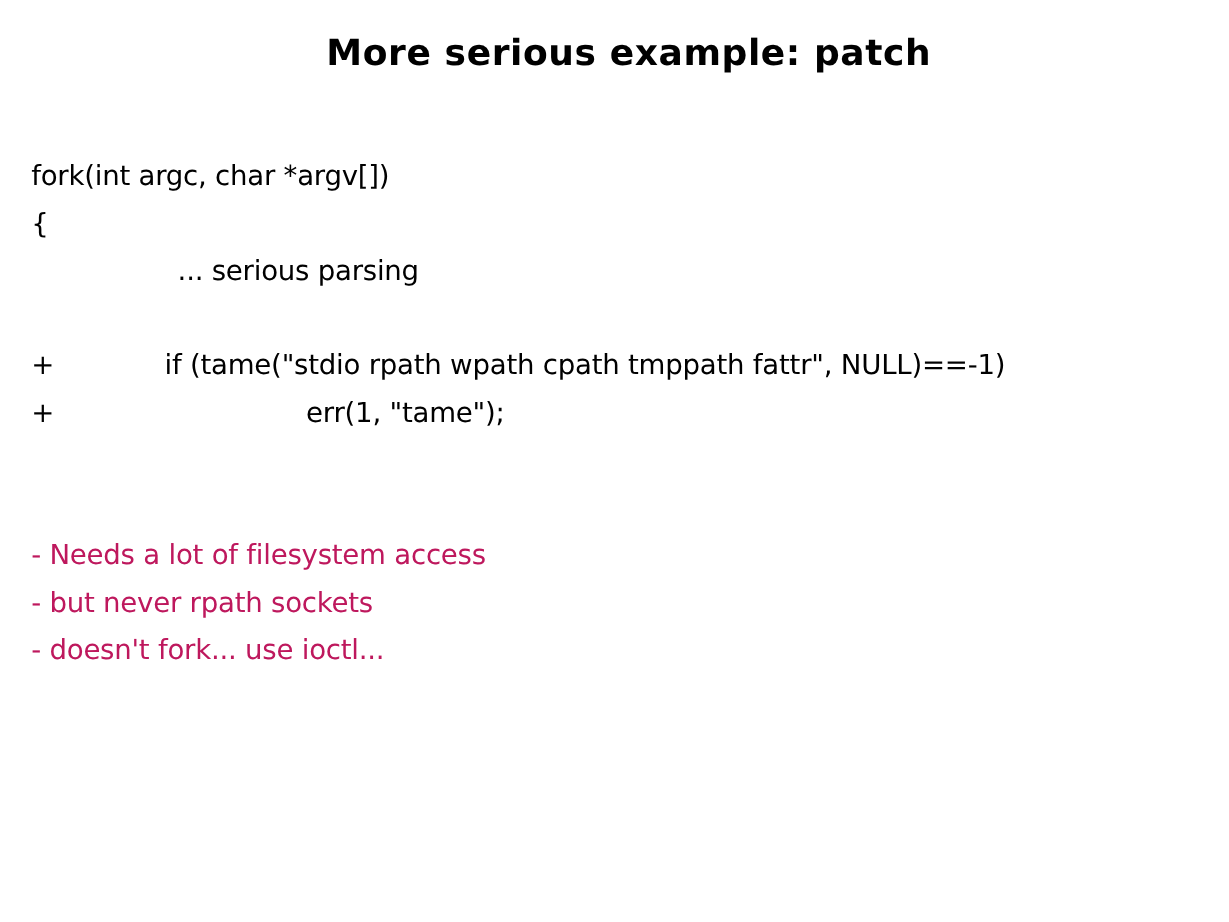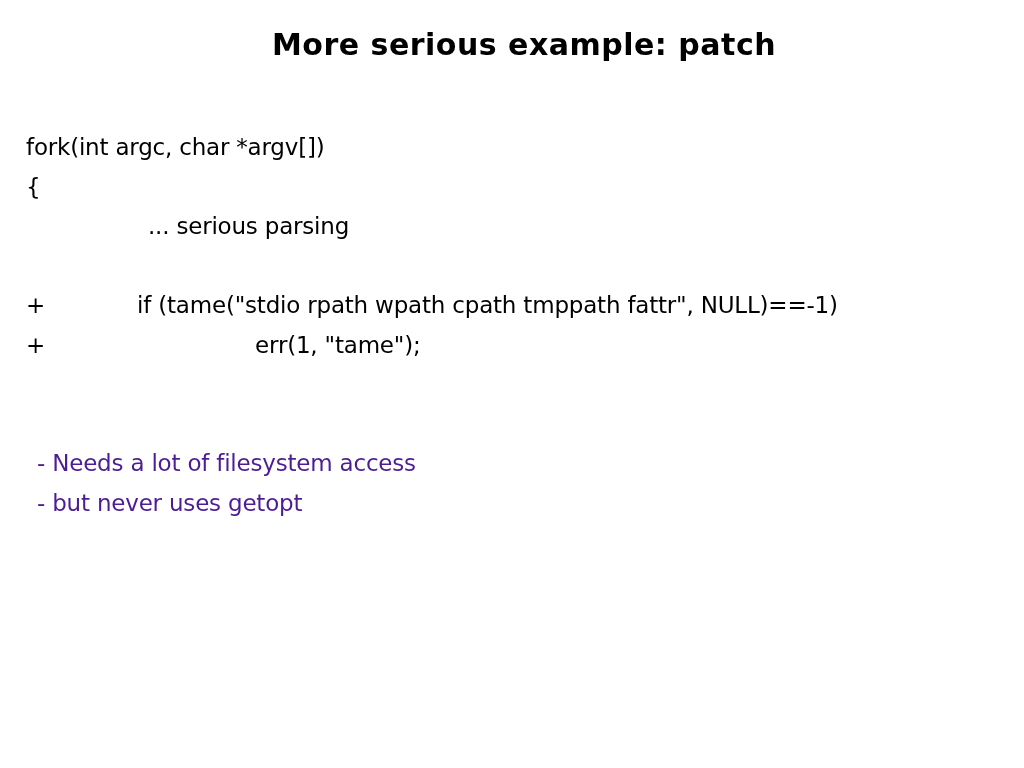"- Needs a lot of" .line.note { color: #4c1d95 -> #be185d; margin-left: 11px -> none }
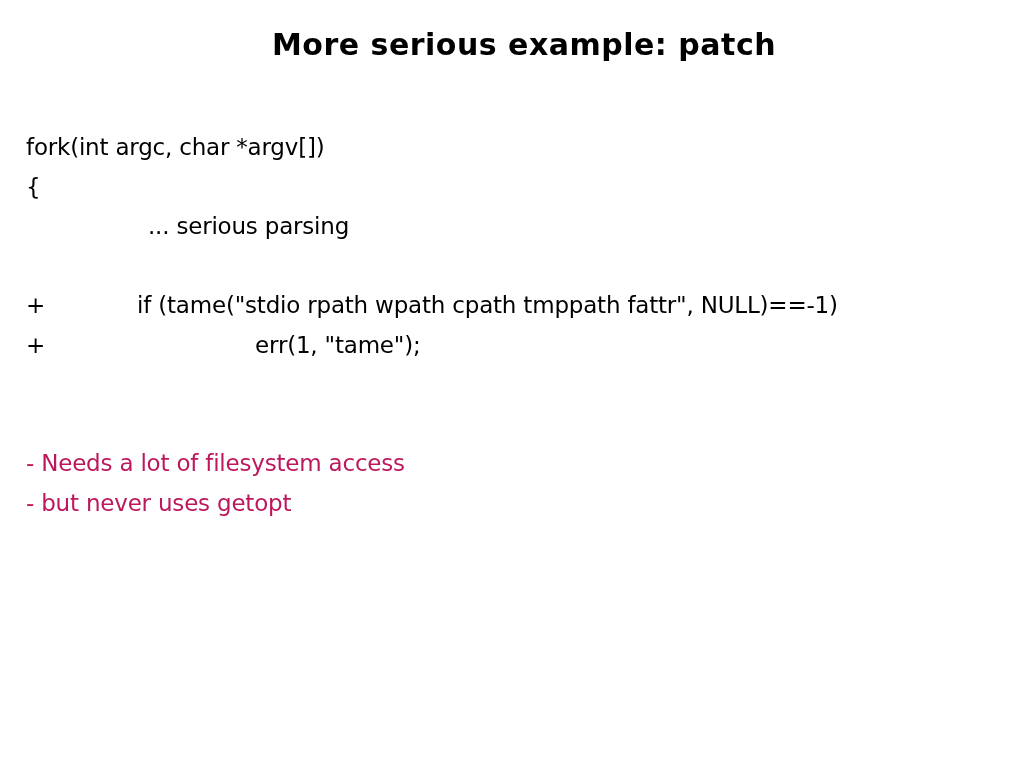"- but never uses getopt" span { text: uses getopt -> rpath sockets }
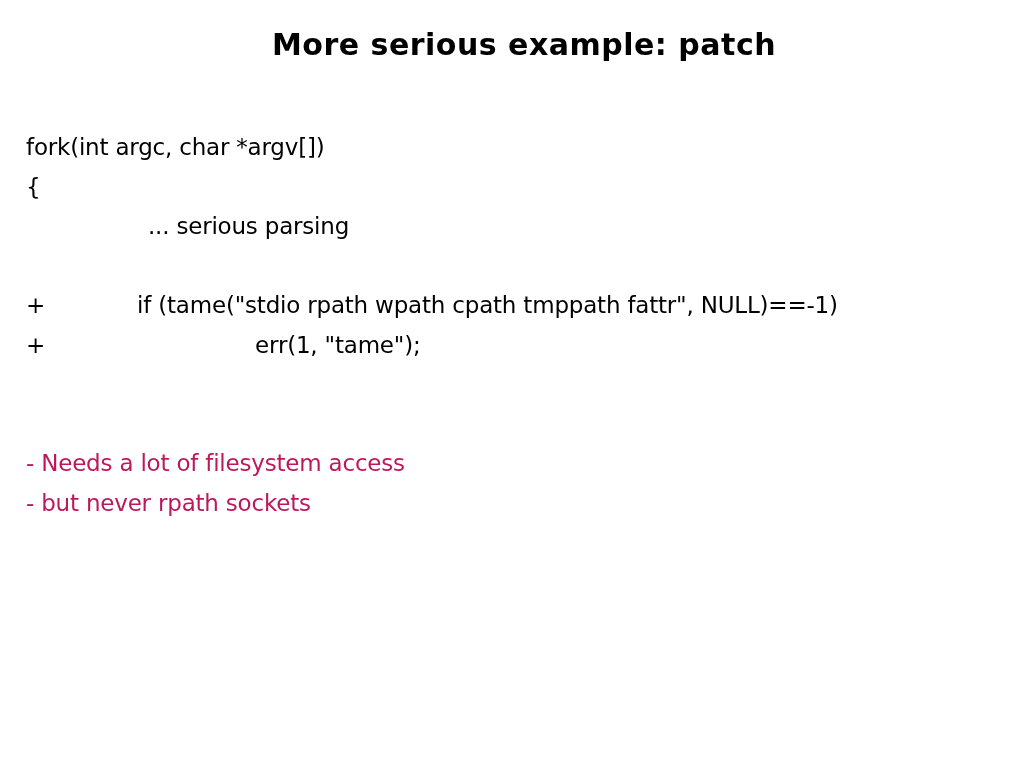"- doesn't fork... use ioctl..." div.line { html: none -> <div><span>- doesn't fork... use ioctl...</span></div> }
